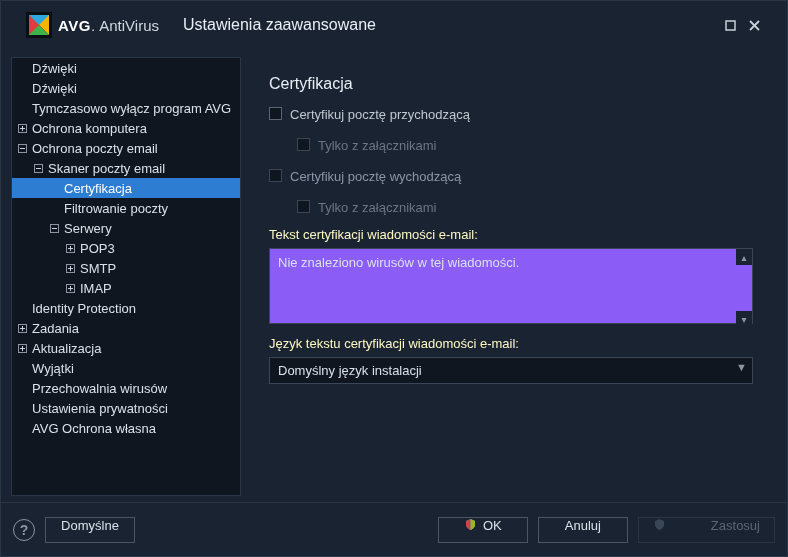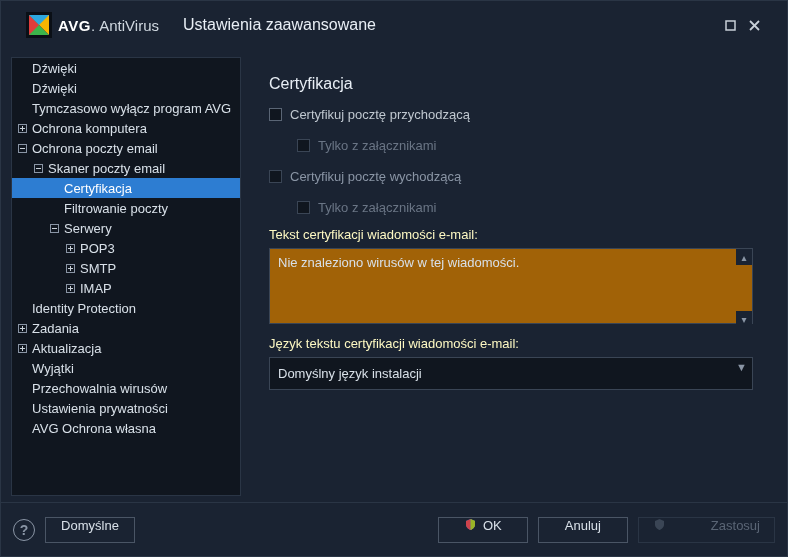"Certyfikuj pocztę przychodzącą" .checkbox-row { align-items: center -> flex-start }
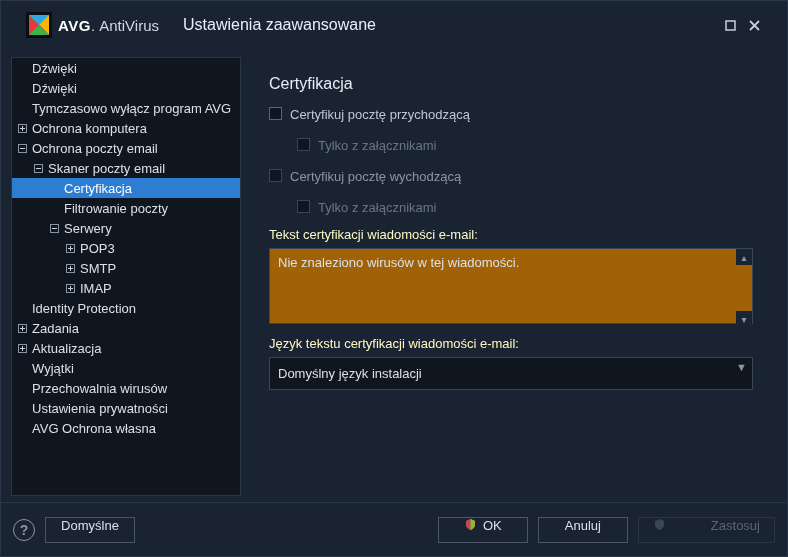"Nie znaleziono wirusów w tej" textarea.cert-text { background: #a16207 -> #8b5cf6 }
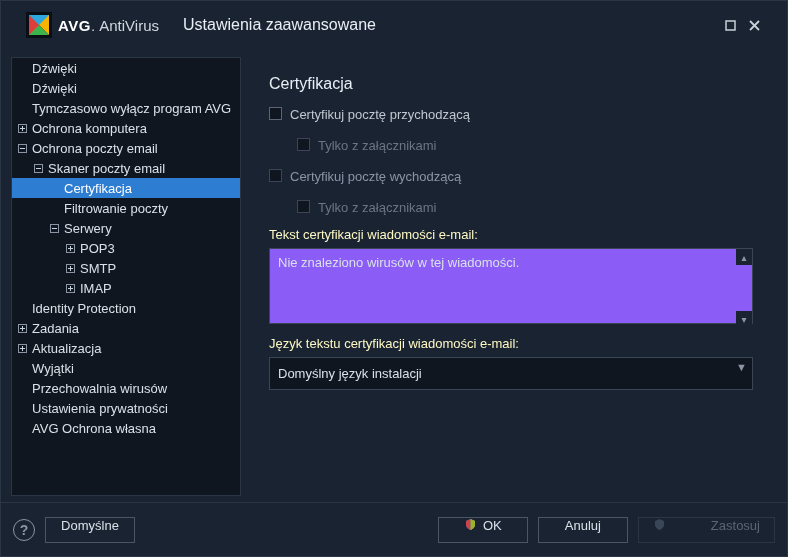"Domyślny język instalacji" select.lang { height: 33px -> 27px }
